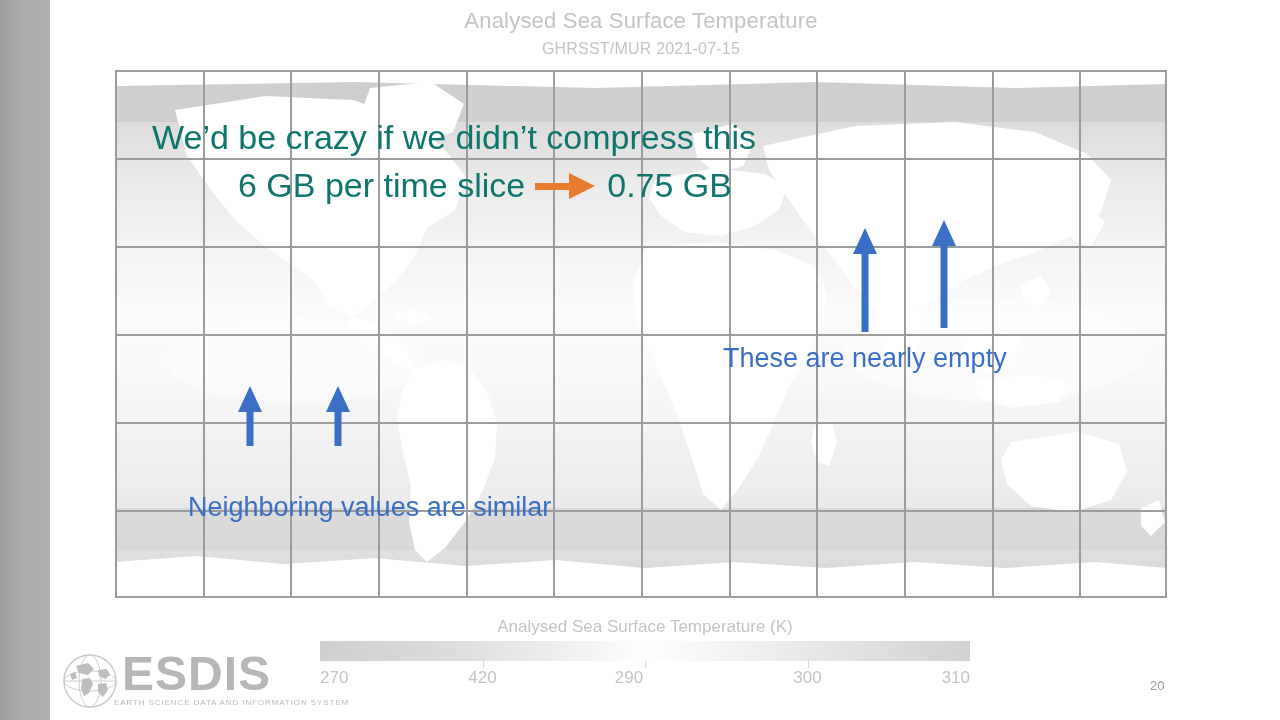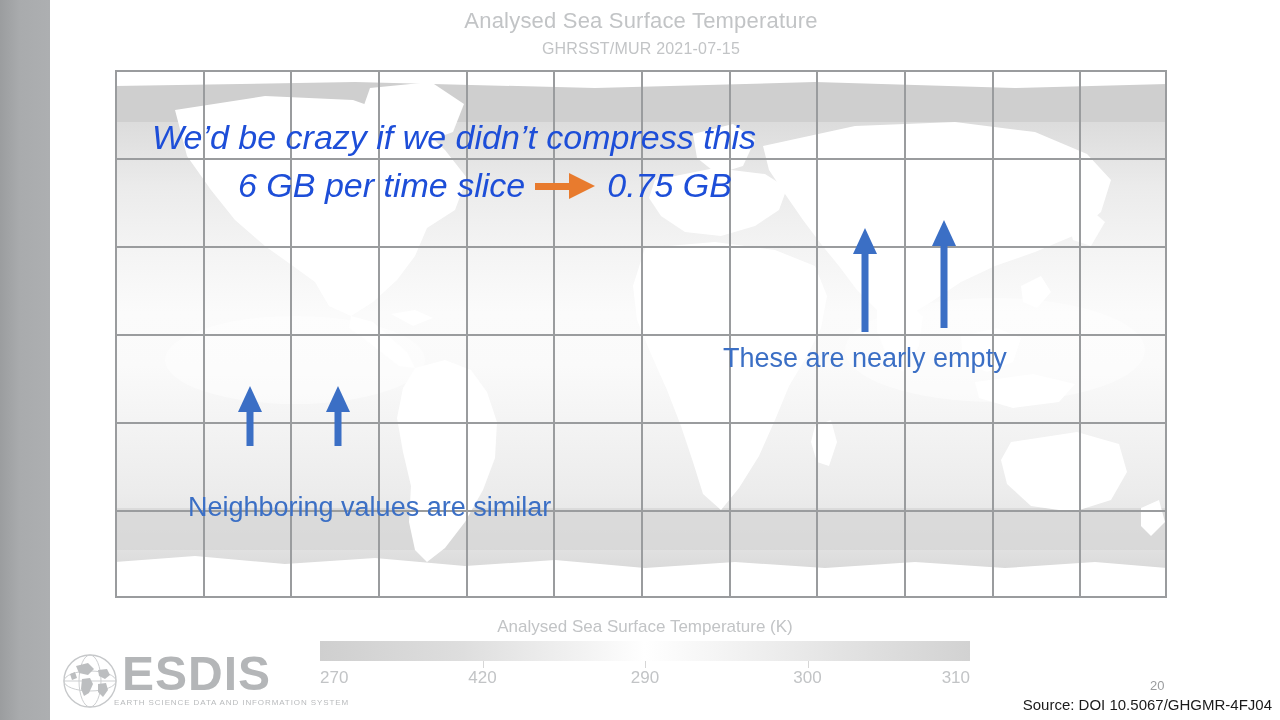"We’d be crazy if we" .orange-line { color: #1d4ed8 -> #0f766e; font-style: italic -> none }
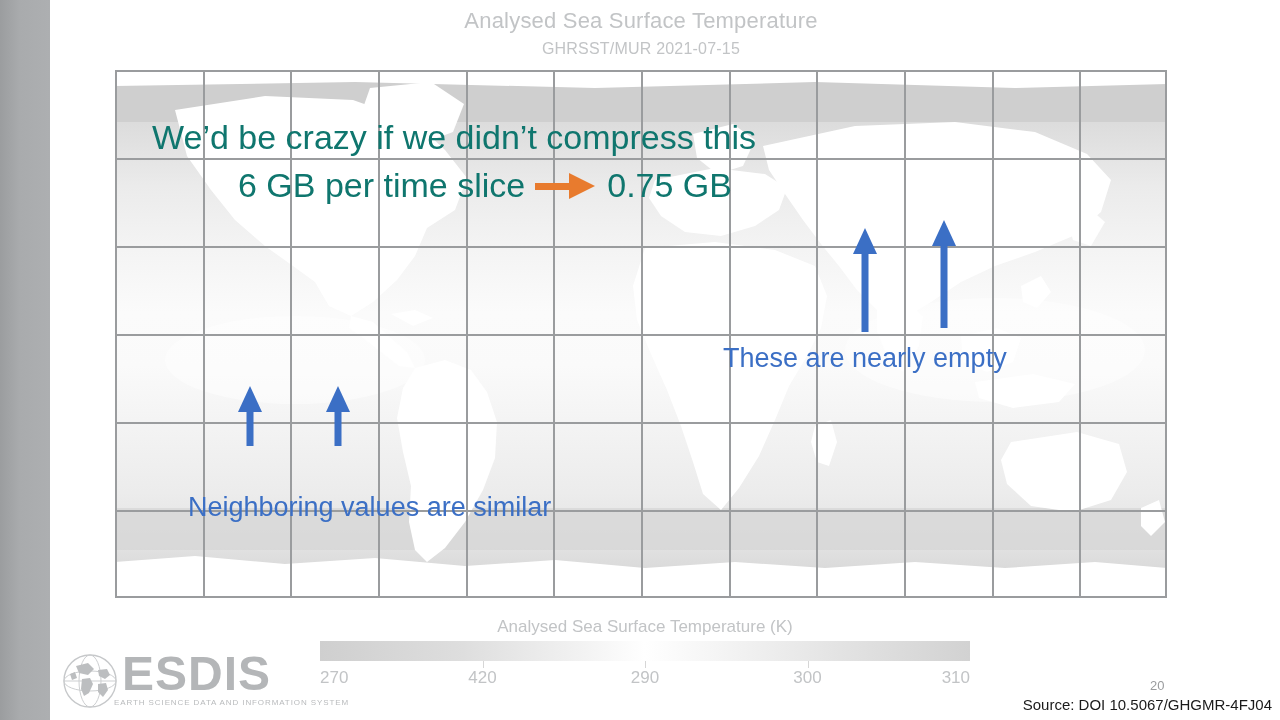"290" span { left: 325px -> 309px }
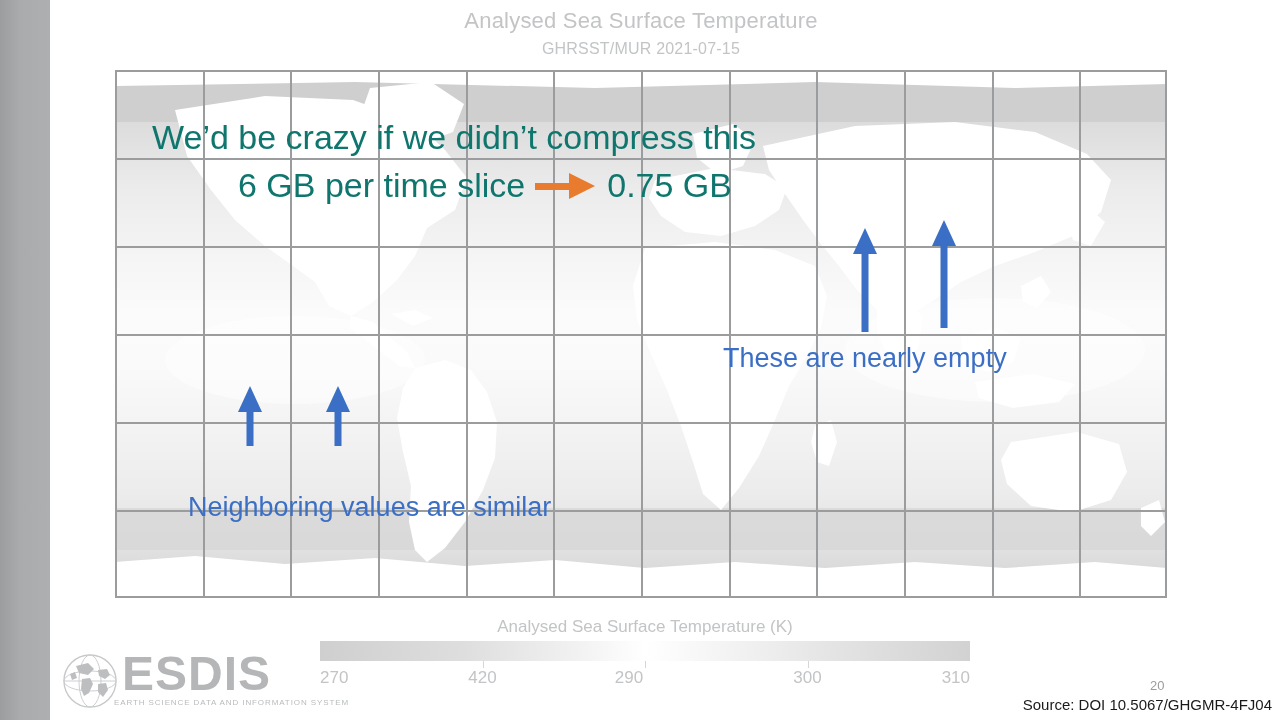"Source: DOI 10.5067/GHGMR-4FJ04" div.source { html: <div>Source: DOI 10.5067/GHGMR-4FJ04</div> -> none }
